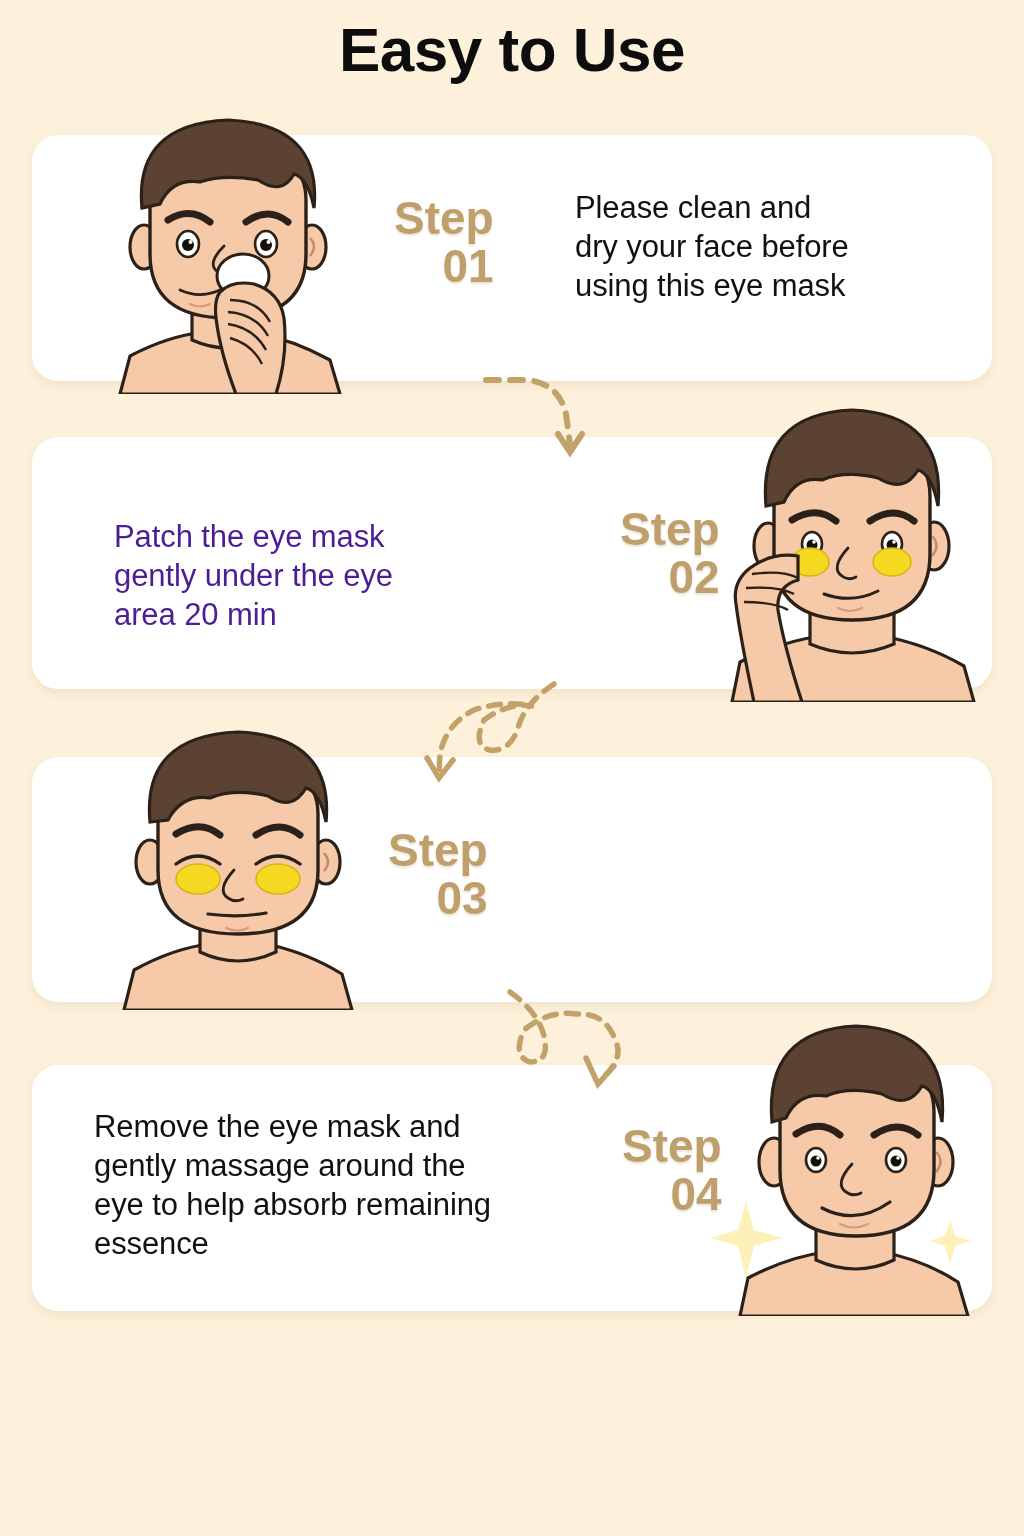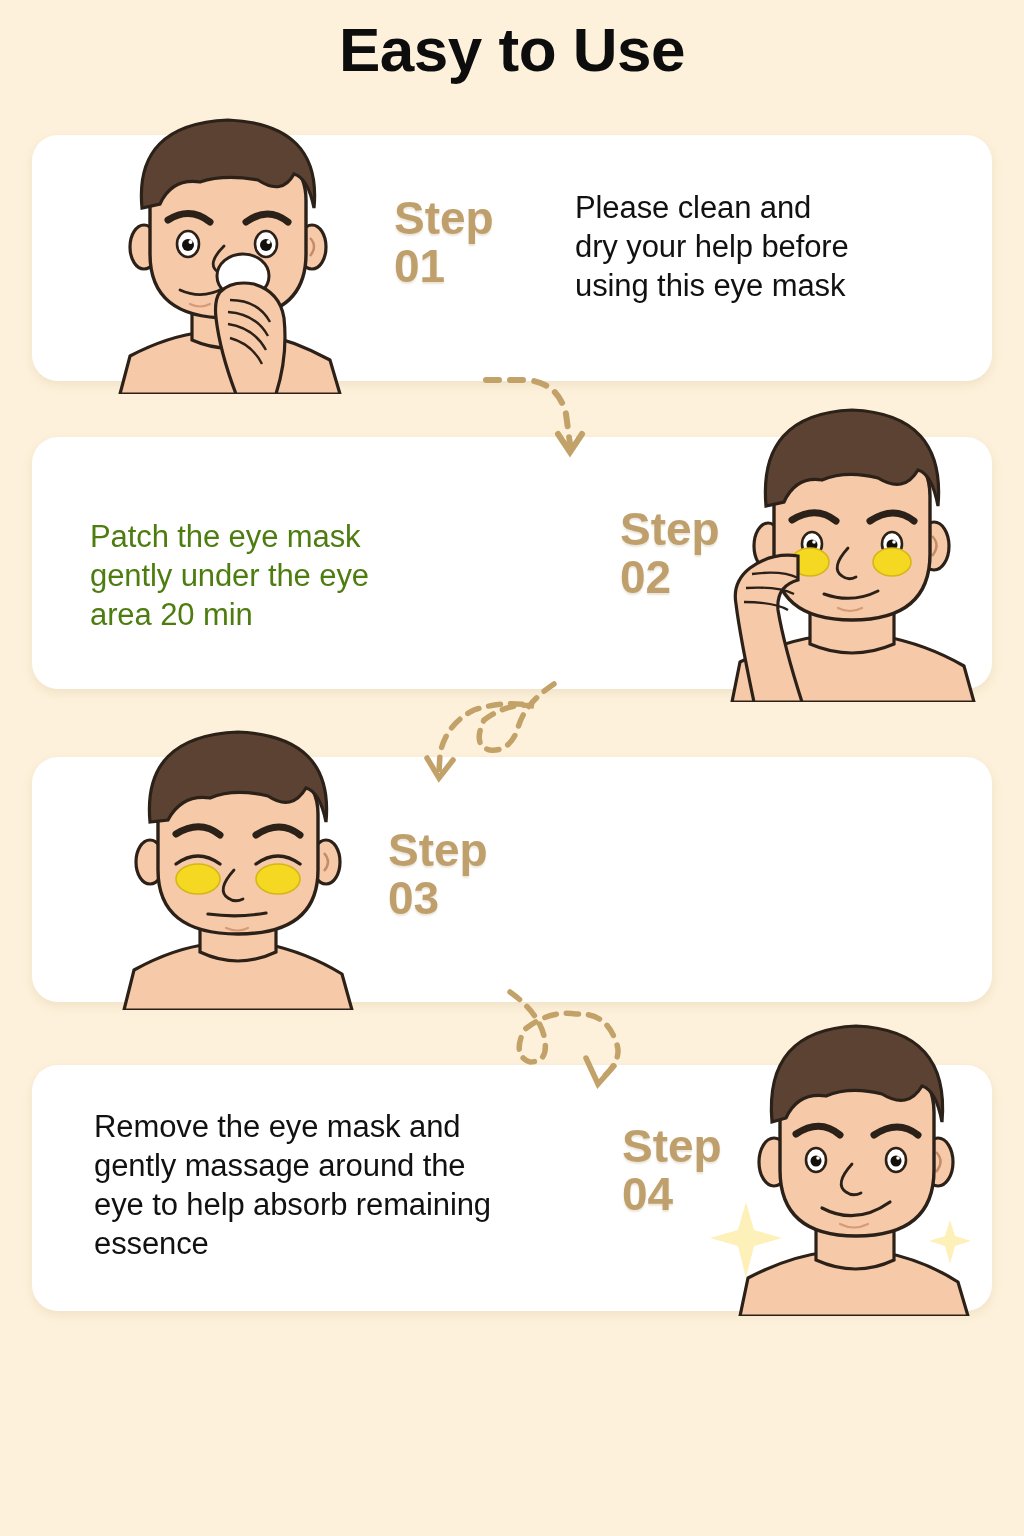"Step" .steplabel { text-align: none -> right }
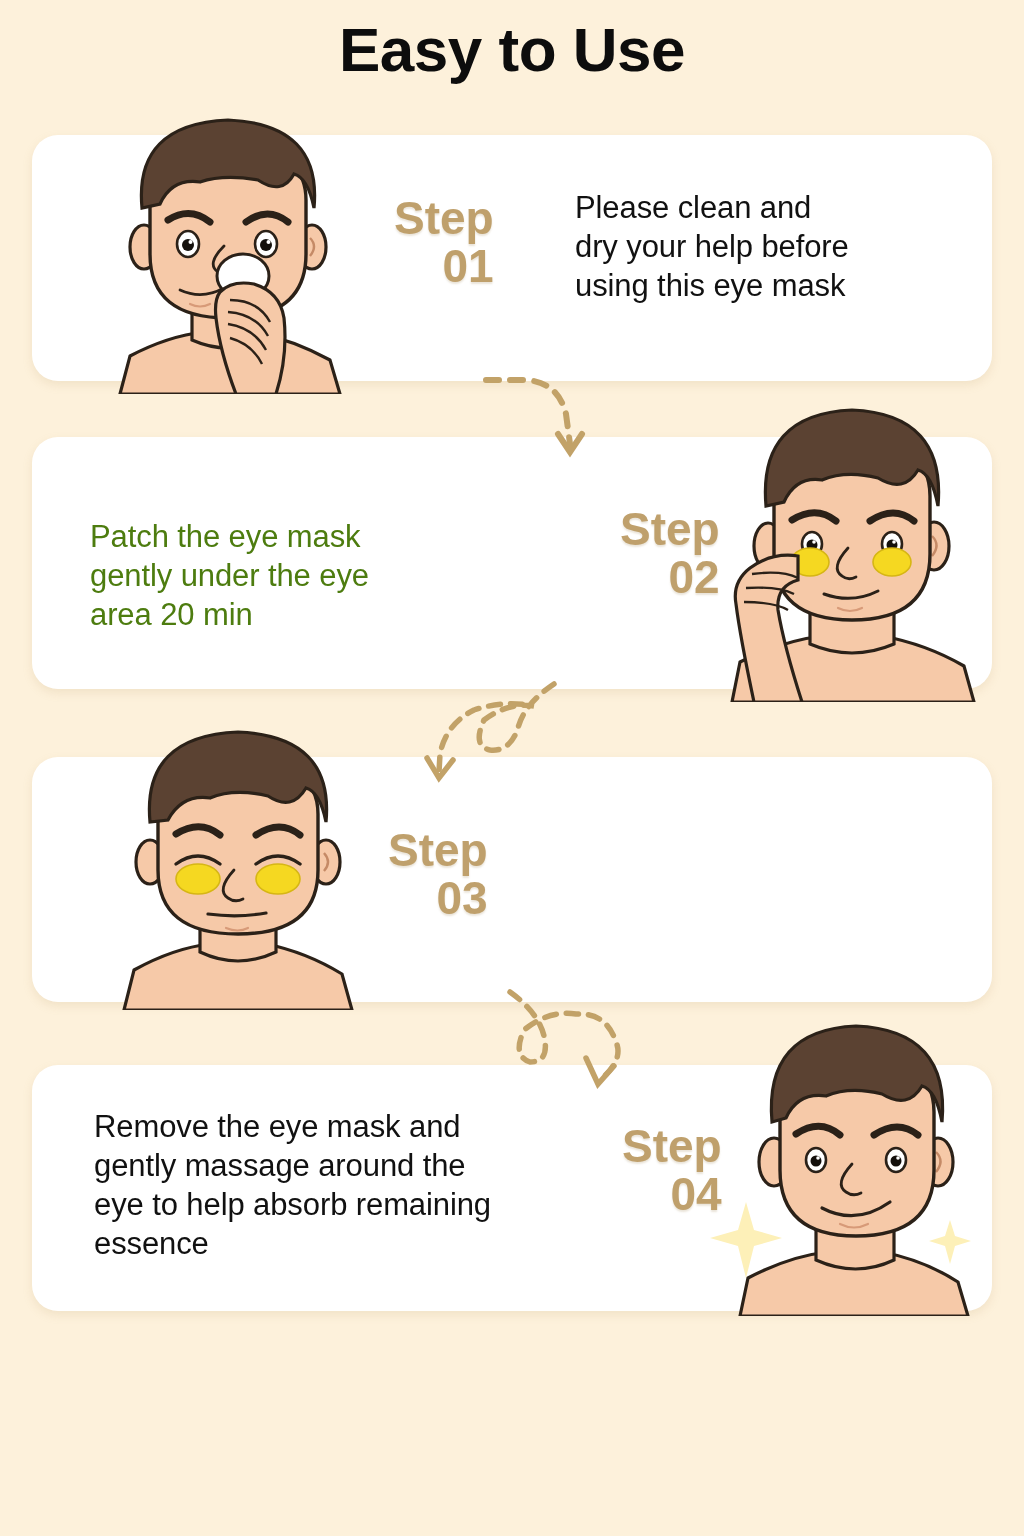"Please clean and" div.bodytext { text: help -> face }
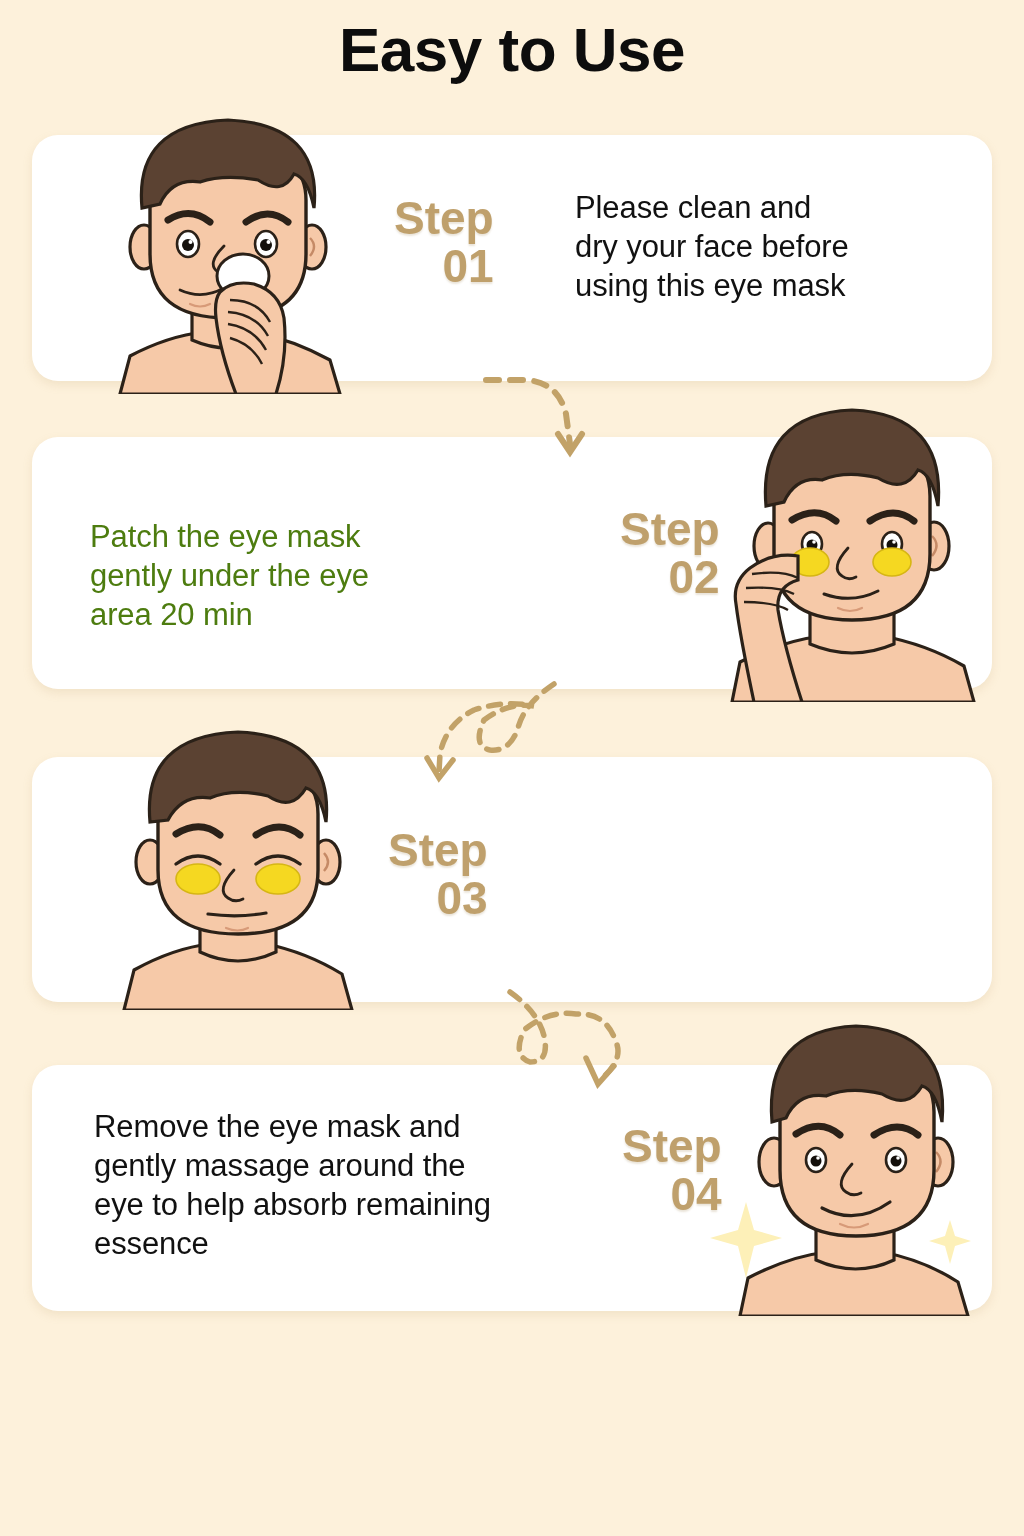"Patch the eye mask" div.bodytext { color: #4d7c0f -> #4c1d95; margin-left: none -> 24px }
